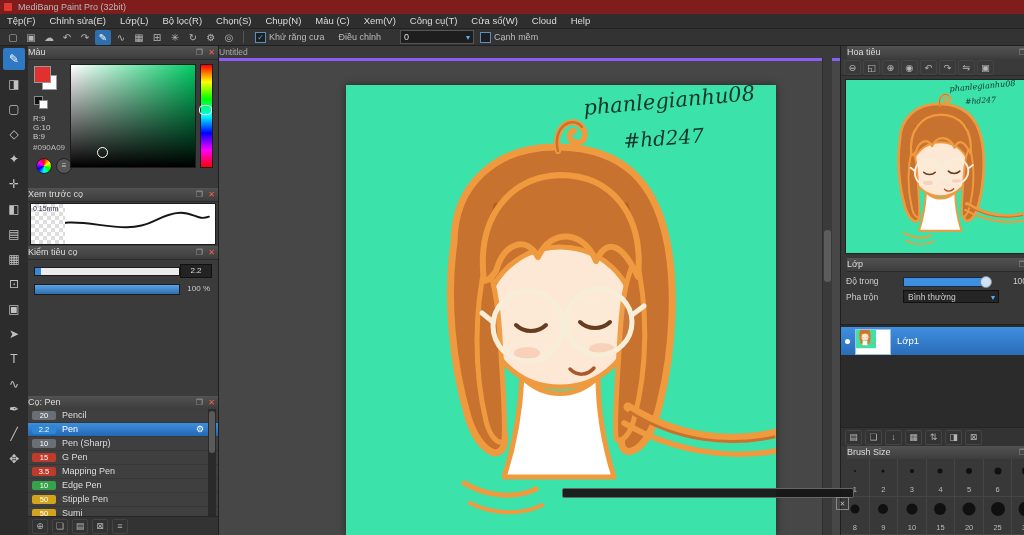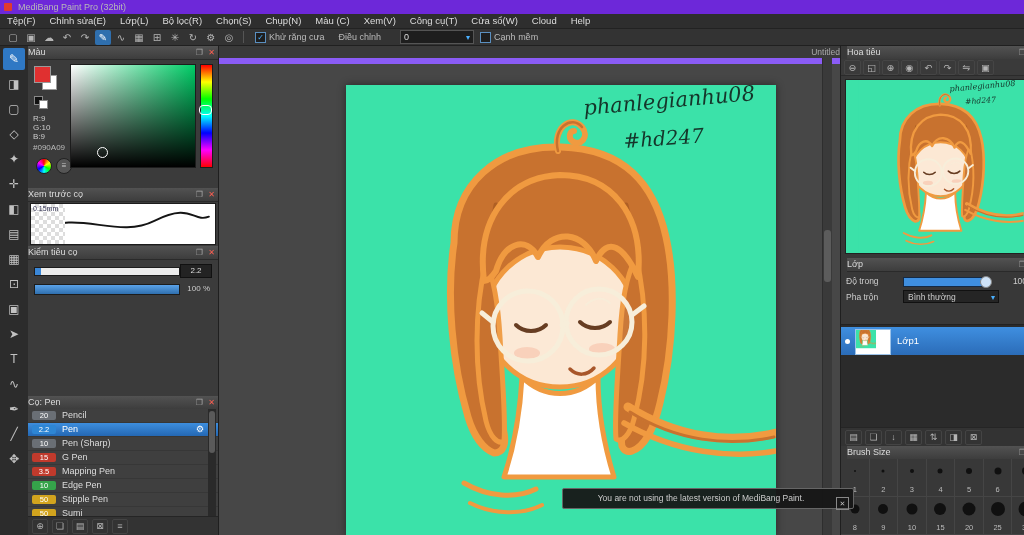"MediBang Paint Pro (32bit)" #titlebar { background: #6d28d9 -> #7f1d1d }
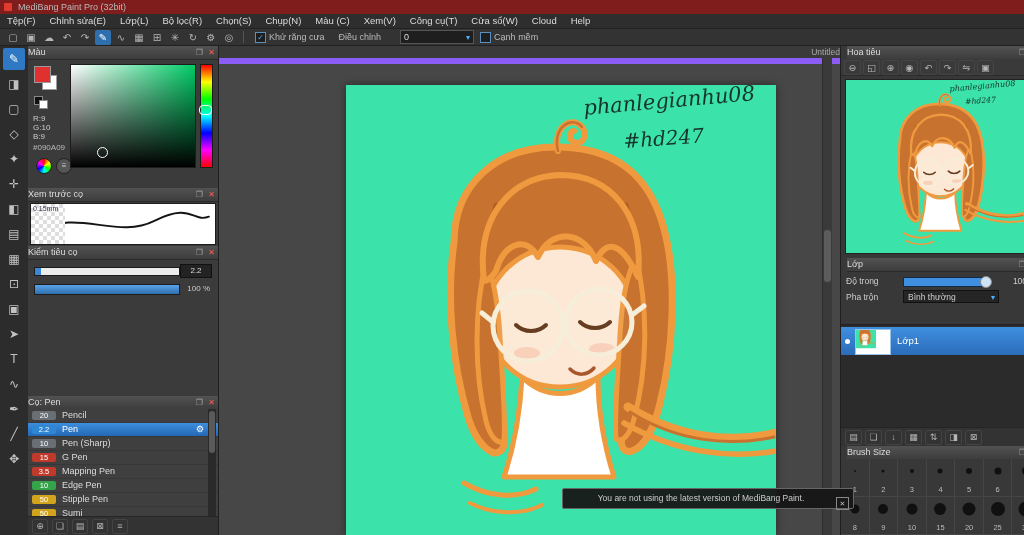"Untitled" #tabstrip { border-bottom: 6px solid #8b5cf6 -> 3px solid #8b5cf6; text-align: right -> left }
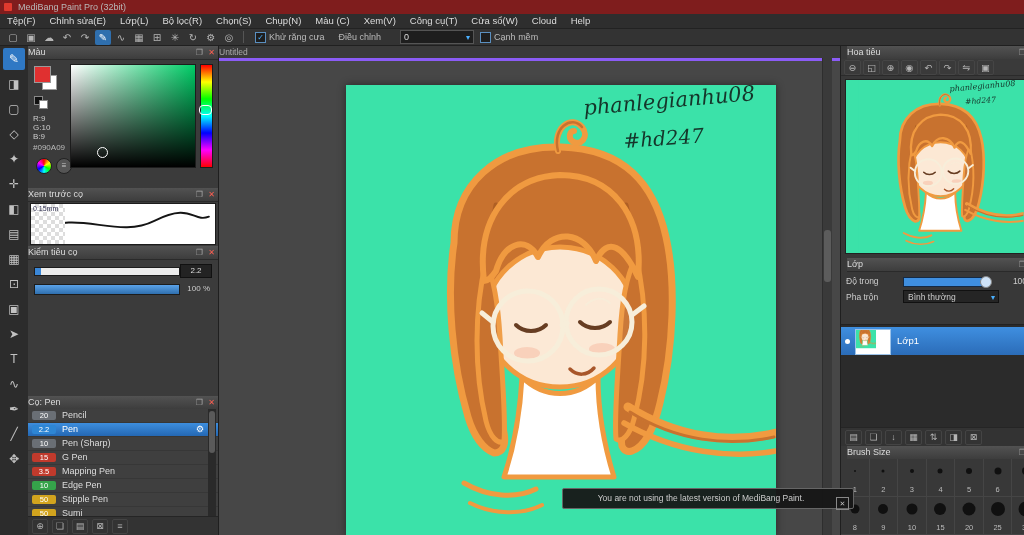"You are not using the" div { html: <div>You are not using the latest version of MediBang Paint.</div> -> none }
